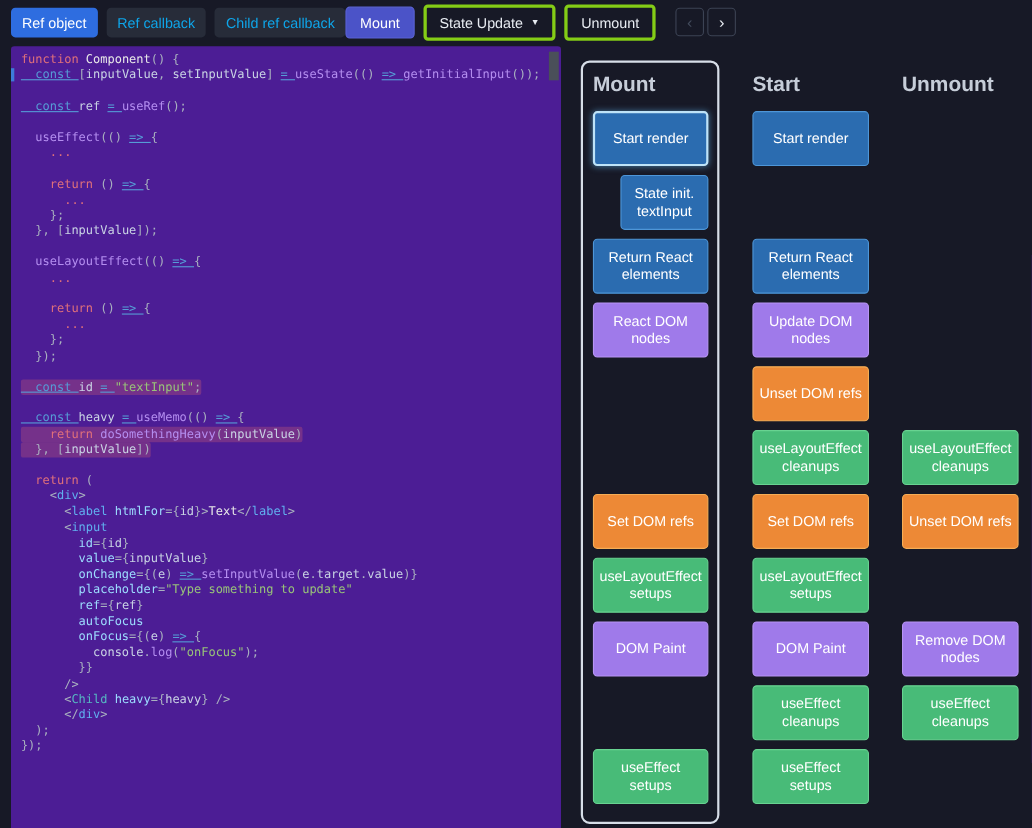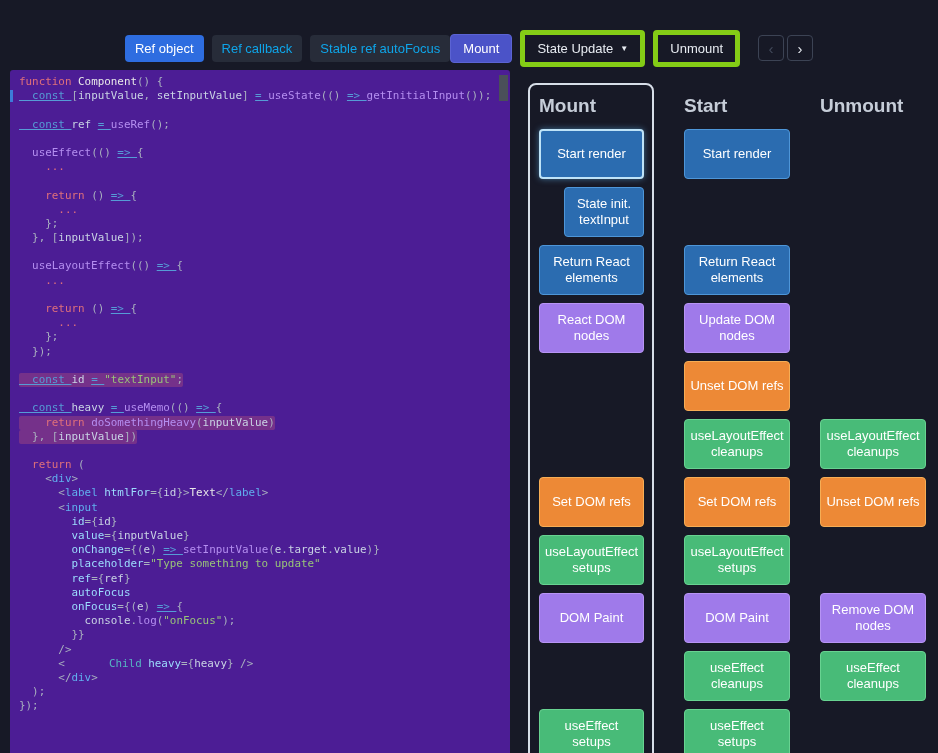"Ref object" .topbar { justify-content: center -> flex-start; margin-top: 28px -> none }
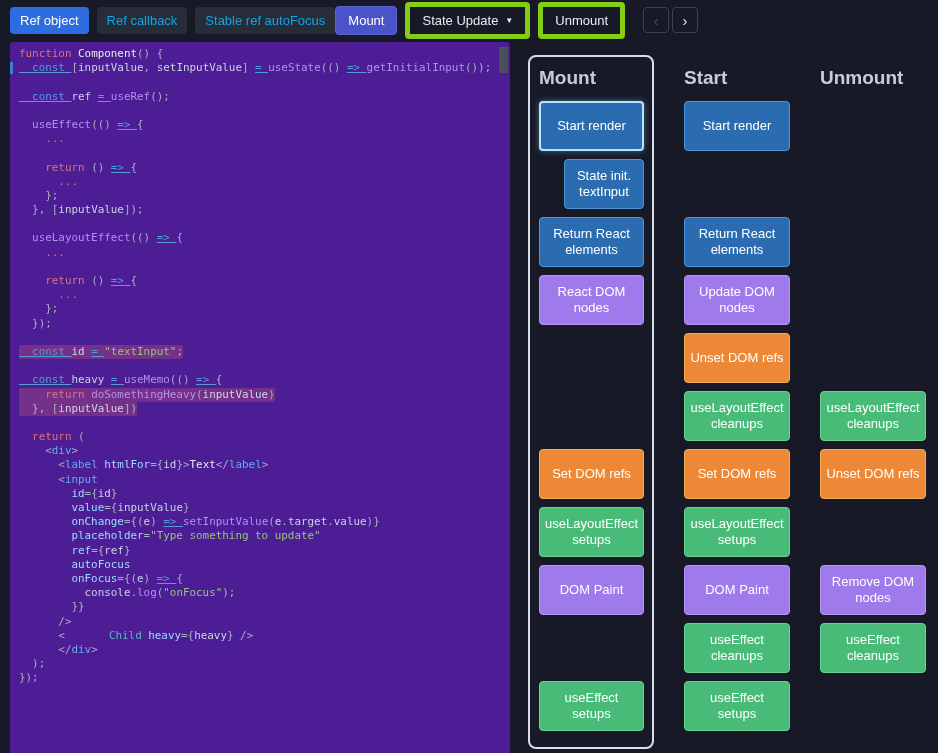"Stable ref autoFocus" button.tab { text: Stable ref autoFocus -> Child ref callback }
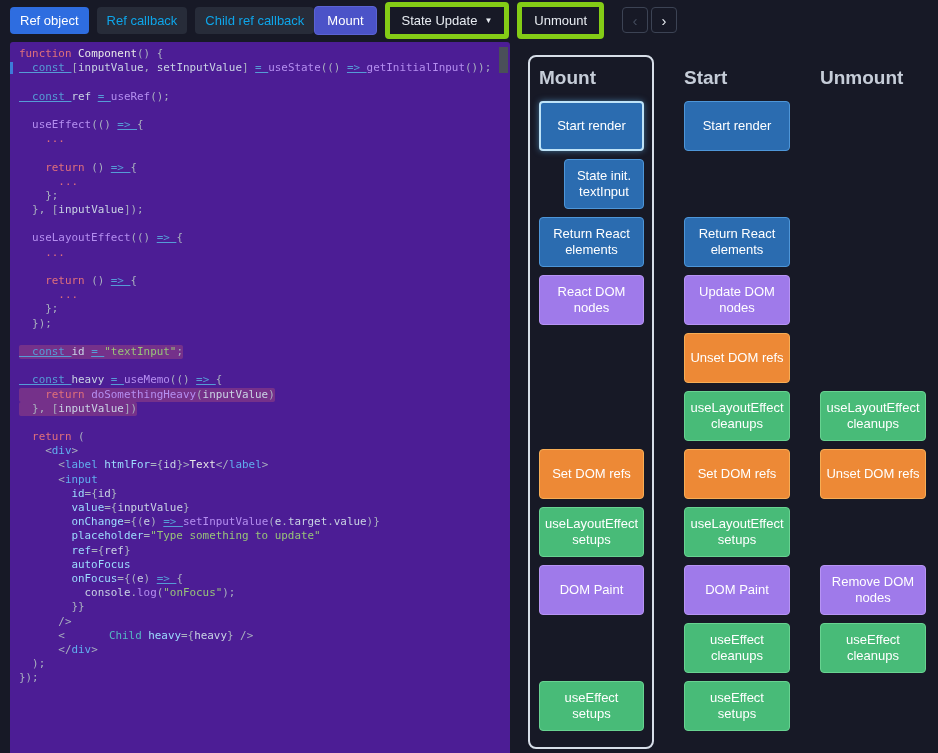"State Update" .ctl.outline { border: 5px solid #84cc16 -> 3px solid #84cc16 }
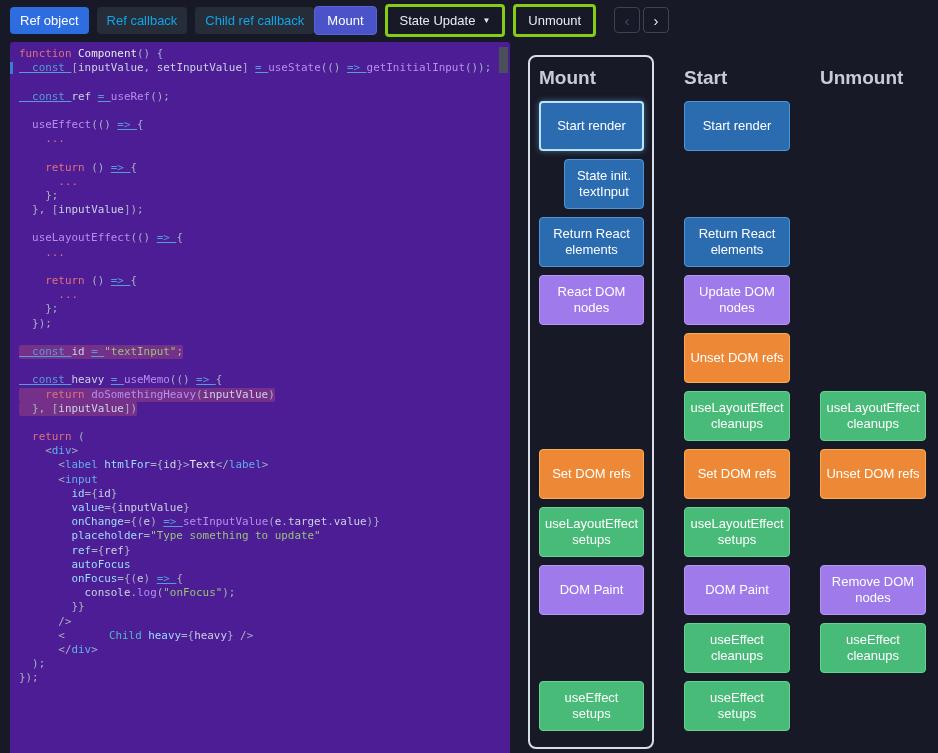"Child" .t-c { margin-left: 44px -> none }
